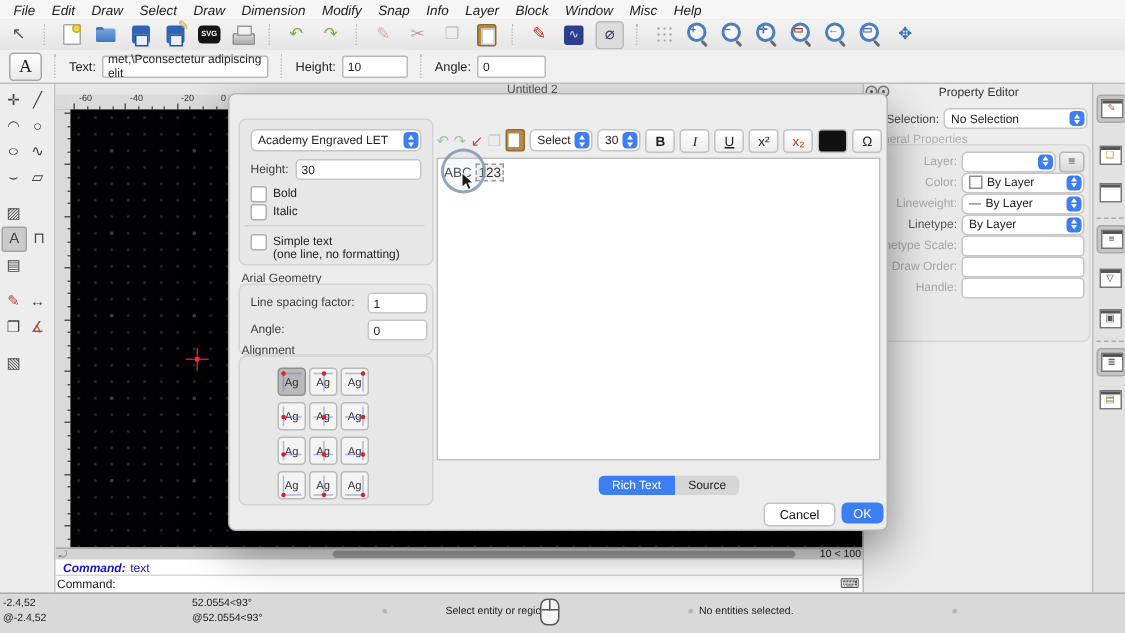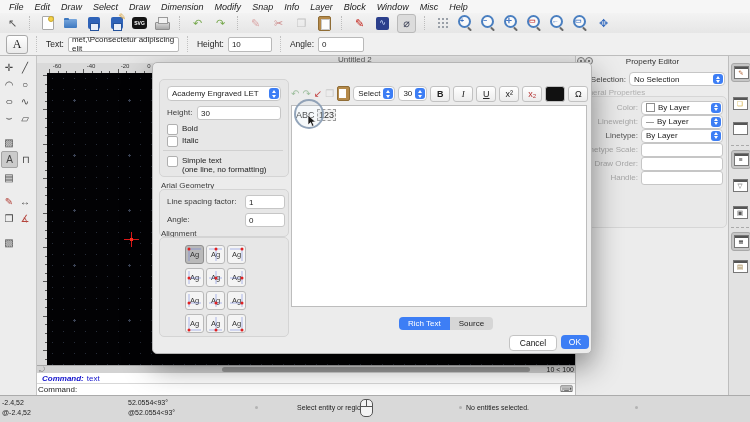"Layer:" div.prow { html: none -> <div> <span>Layer:</span> <span> <span></span> <i></i> </span> <span>≡</span> </div> }
